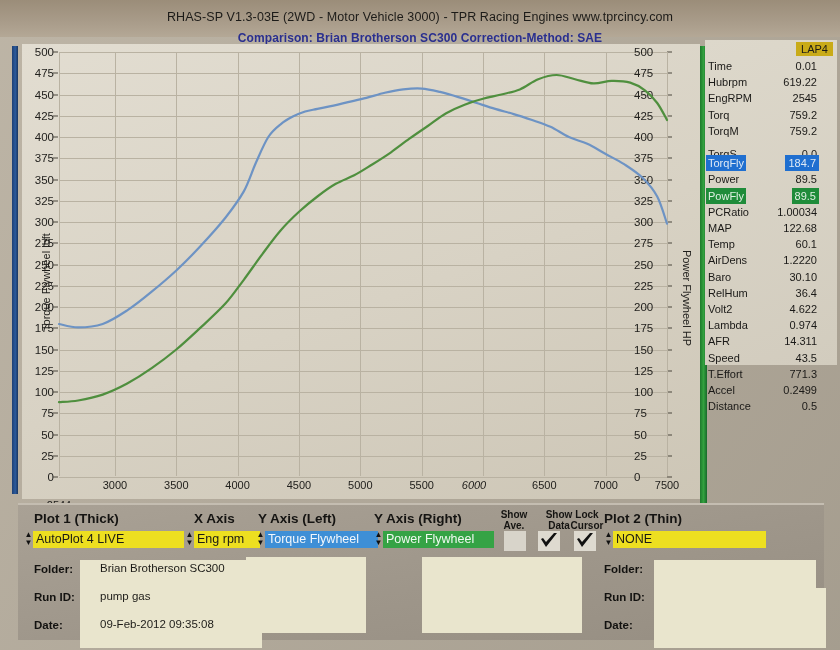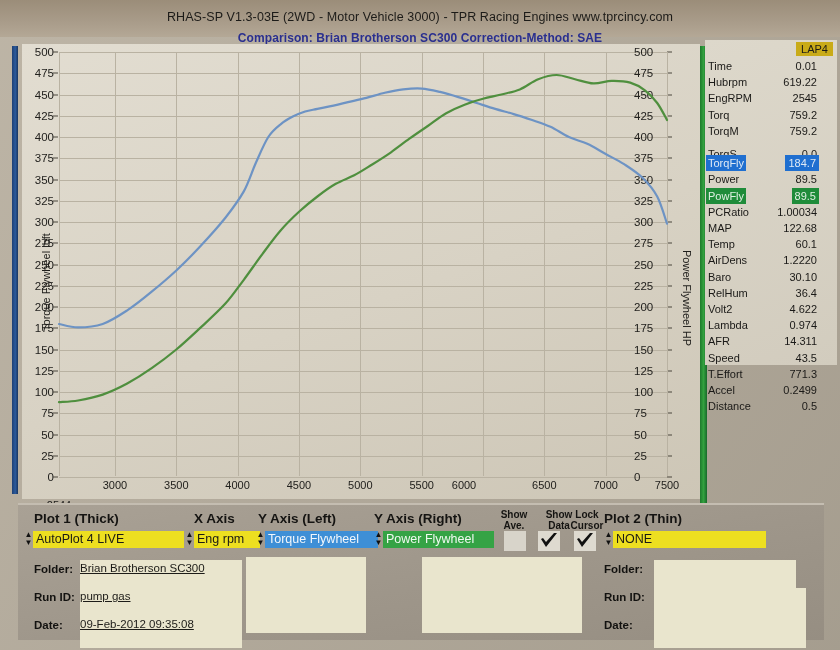"6000" div.xtick { font-style: none -> italic; left: 442px -> 452px }
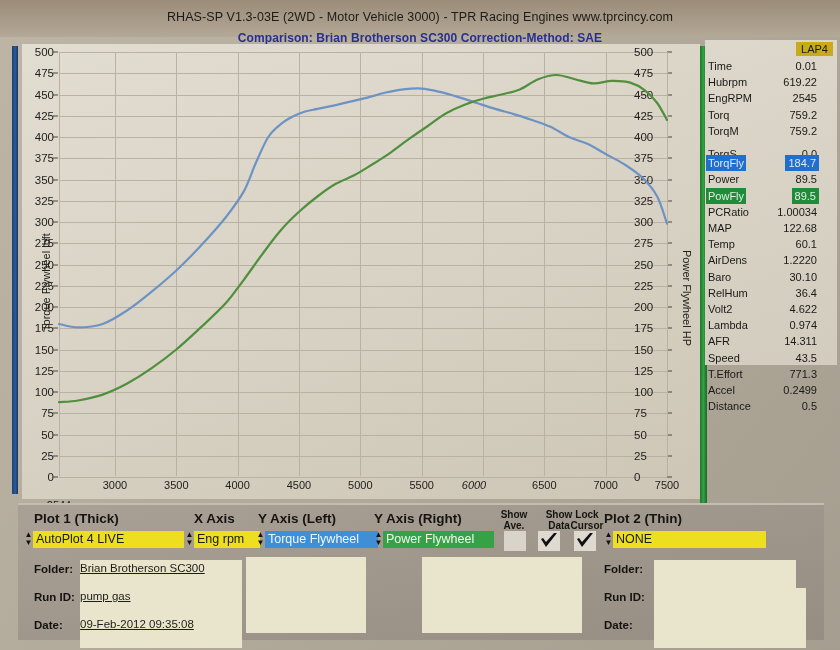"Brian Brotherson SC300" .field { padding-left: 0 -> 20px; text-decoration: underline -> none }
